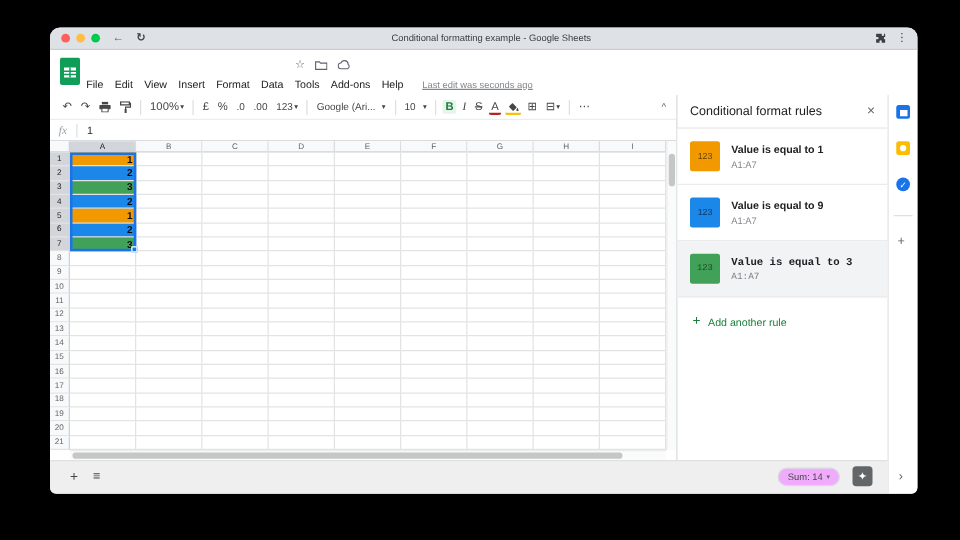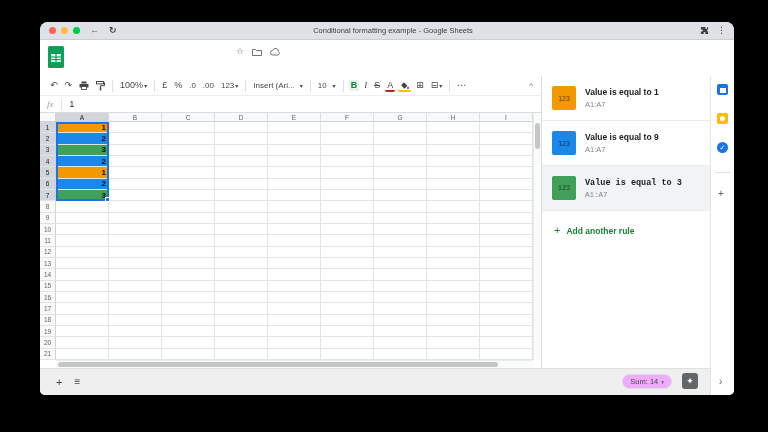"File" div.menu-row { html: none -> <div> <span>File</span> <span>Edit</span> <span>View</span> <span>Insert</span> <span>Format</span> <span>Data</span> <span>Tools</span> <span>Add-ons</span> <span>Help</span> <span>Last edit was seconds ago</span> </div> }
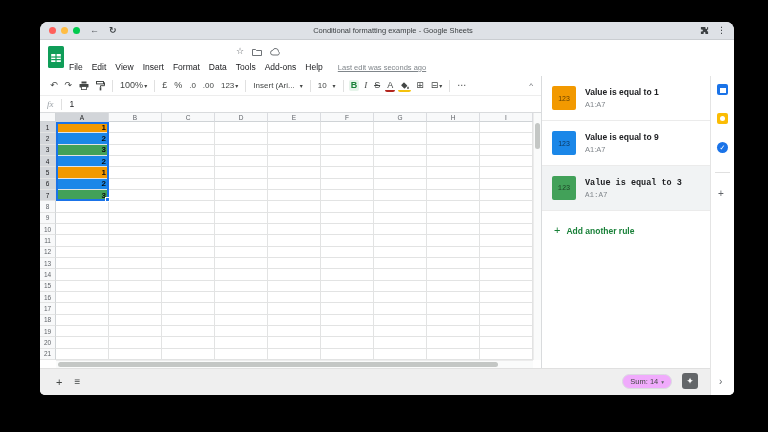"Insert (Ari..." span { text: Insert -> Google }
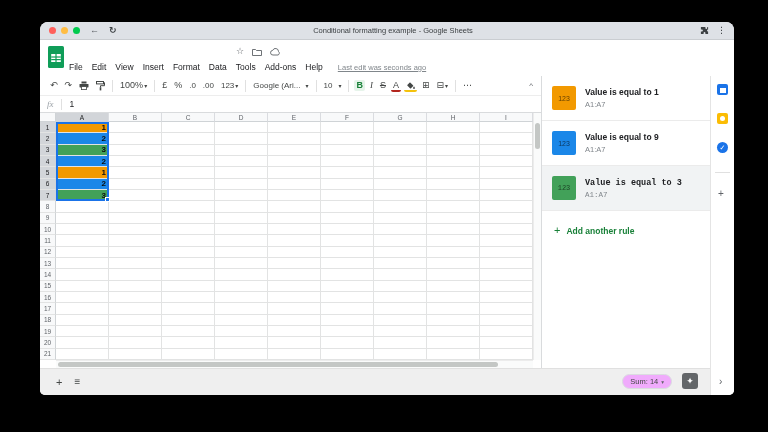"Conditional format rules" div.p-head { html: none -> <div> <span>Conditional format rules</span> <span>×</span> </div> }
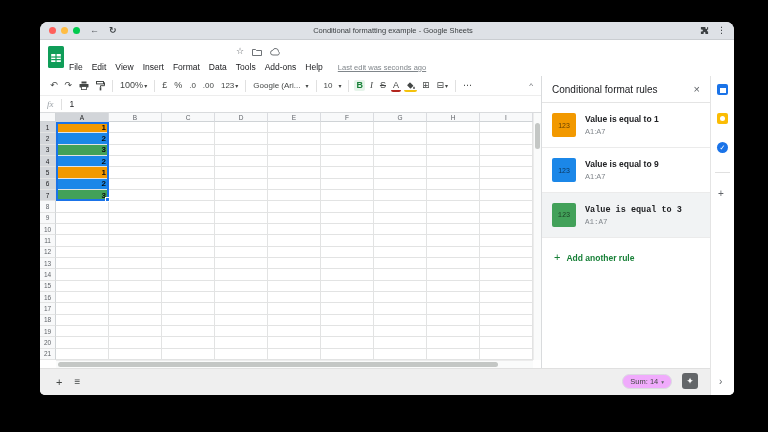"Add another rule" .add-rule .lbl { font-weight: bold -> normal }
